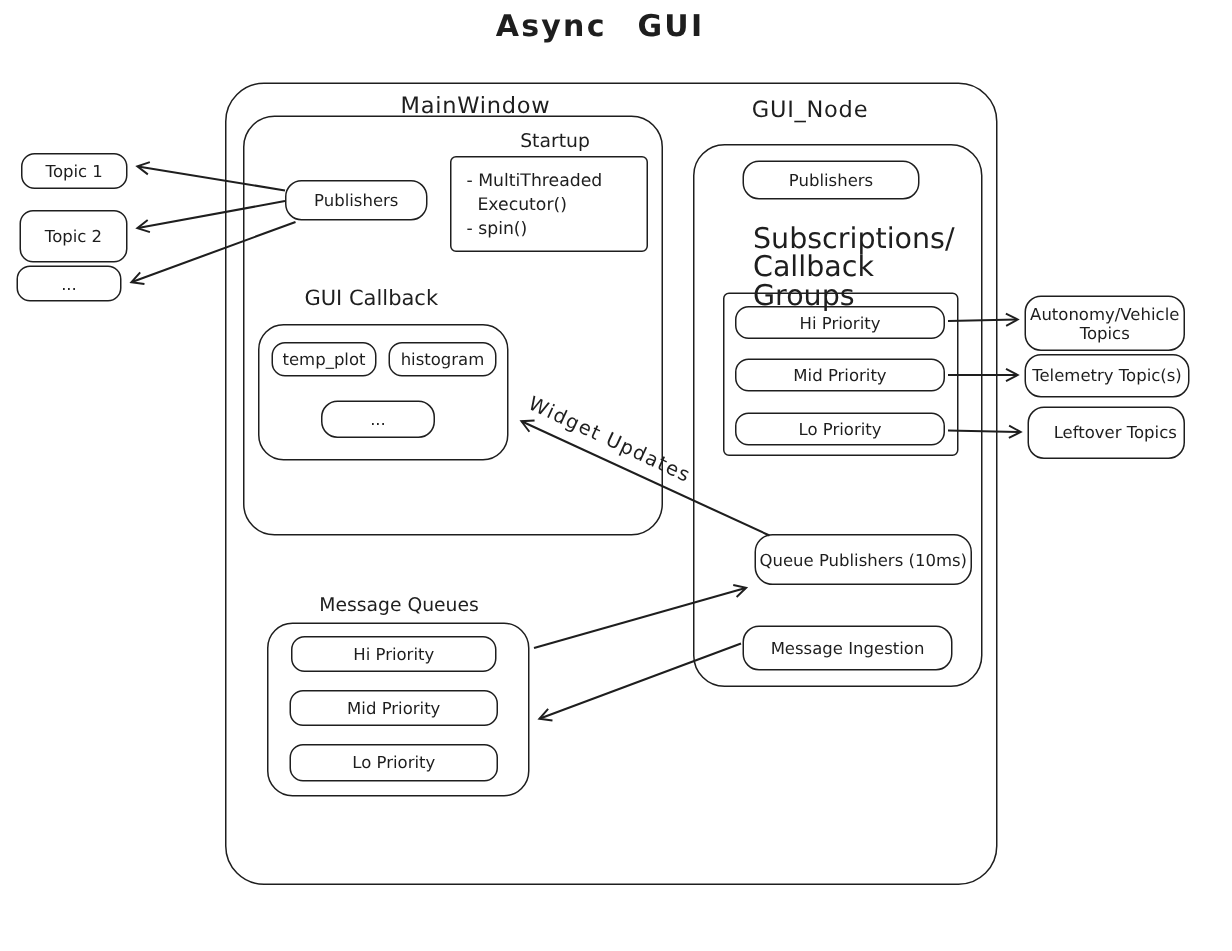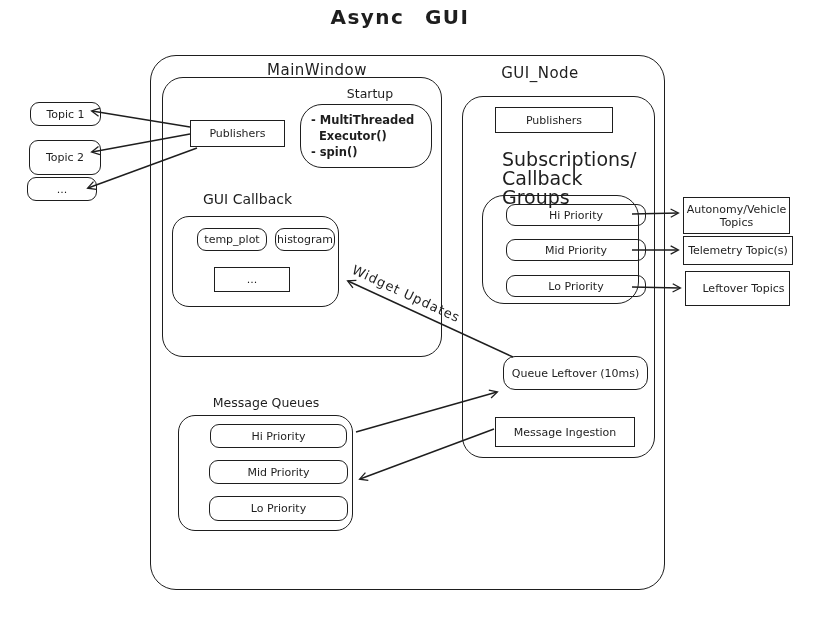"Topic 1" .r8 { margin-left: 16px -> none }
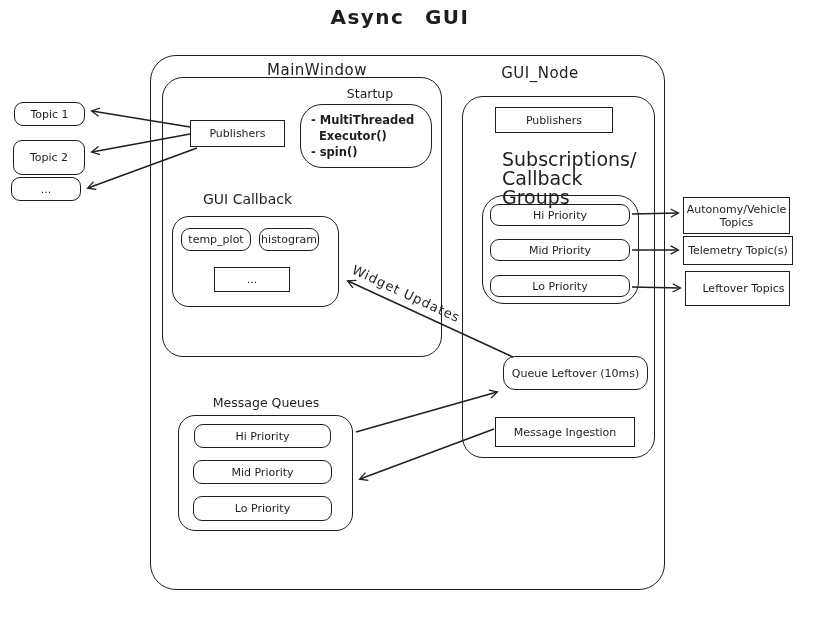"- MultiThreaded" .r14 { border-radius: 22px -> 4px; font-weight: bold -> none }
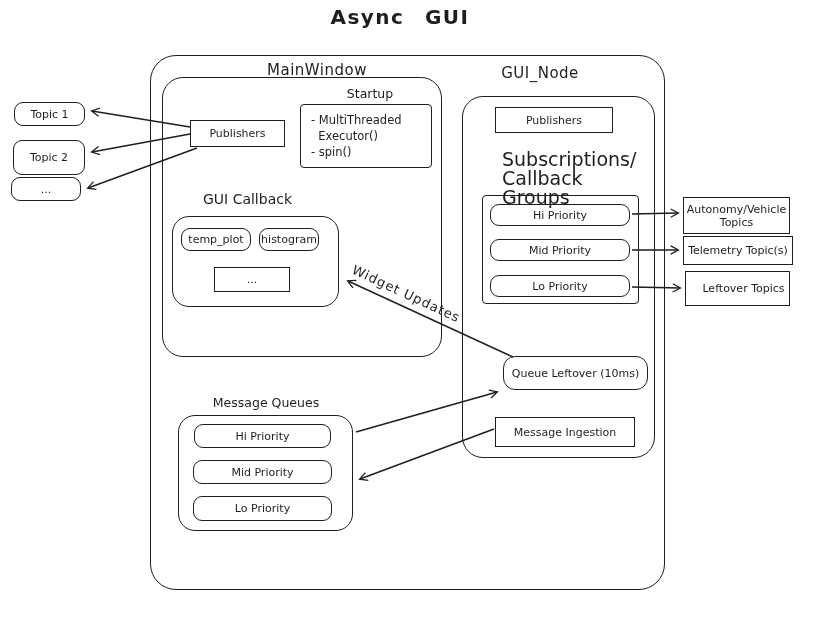"Publishers" .r10 { border-radius: 0 -> 11px }
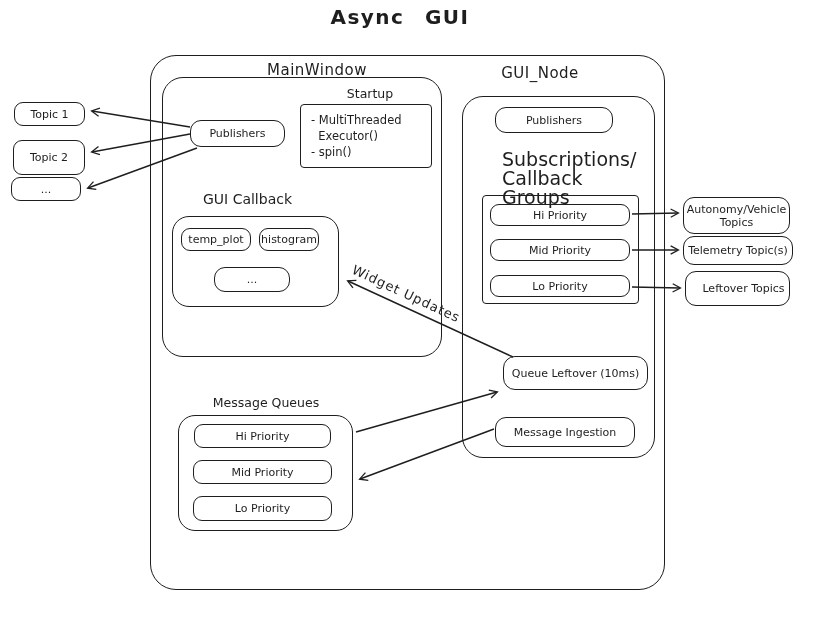"histogram" div.box { width: 60px -> 72px }
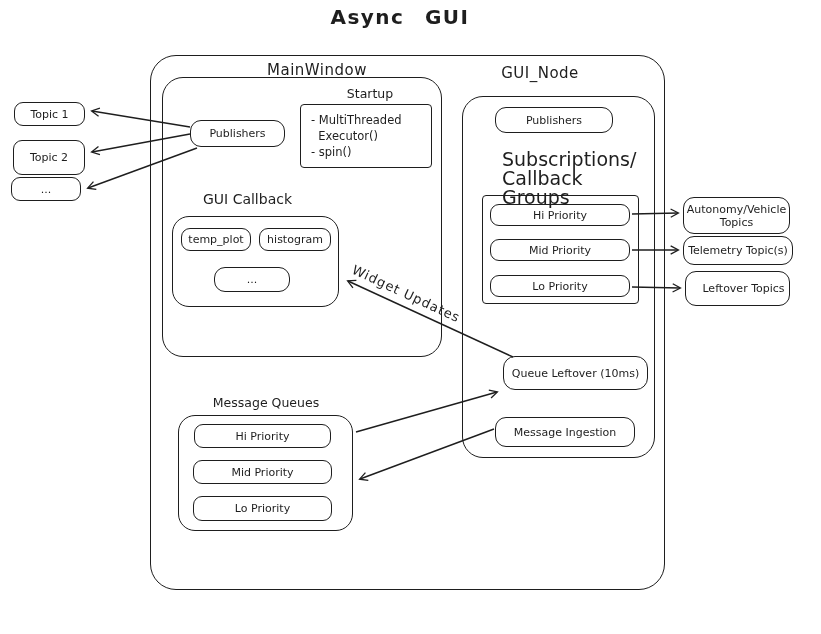"Queue Leftover (10ms)" span { text: Leftover -> Publishers }
